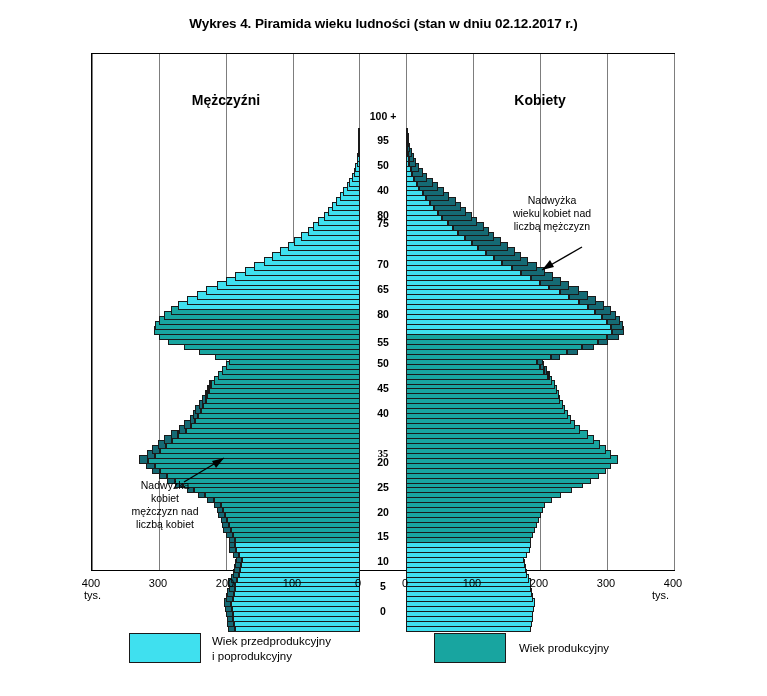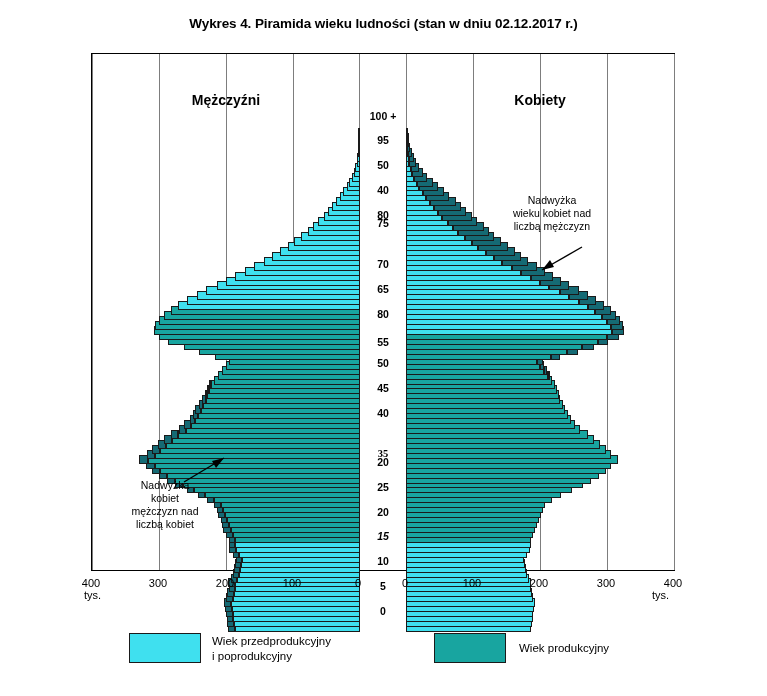"15" div.age-label { font-style: italic -> none }
